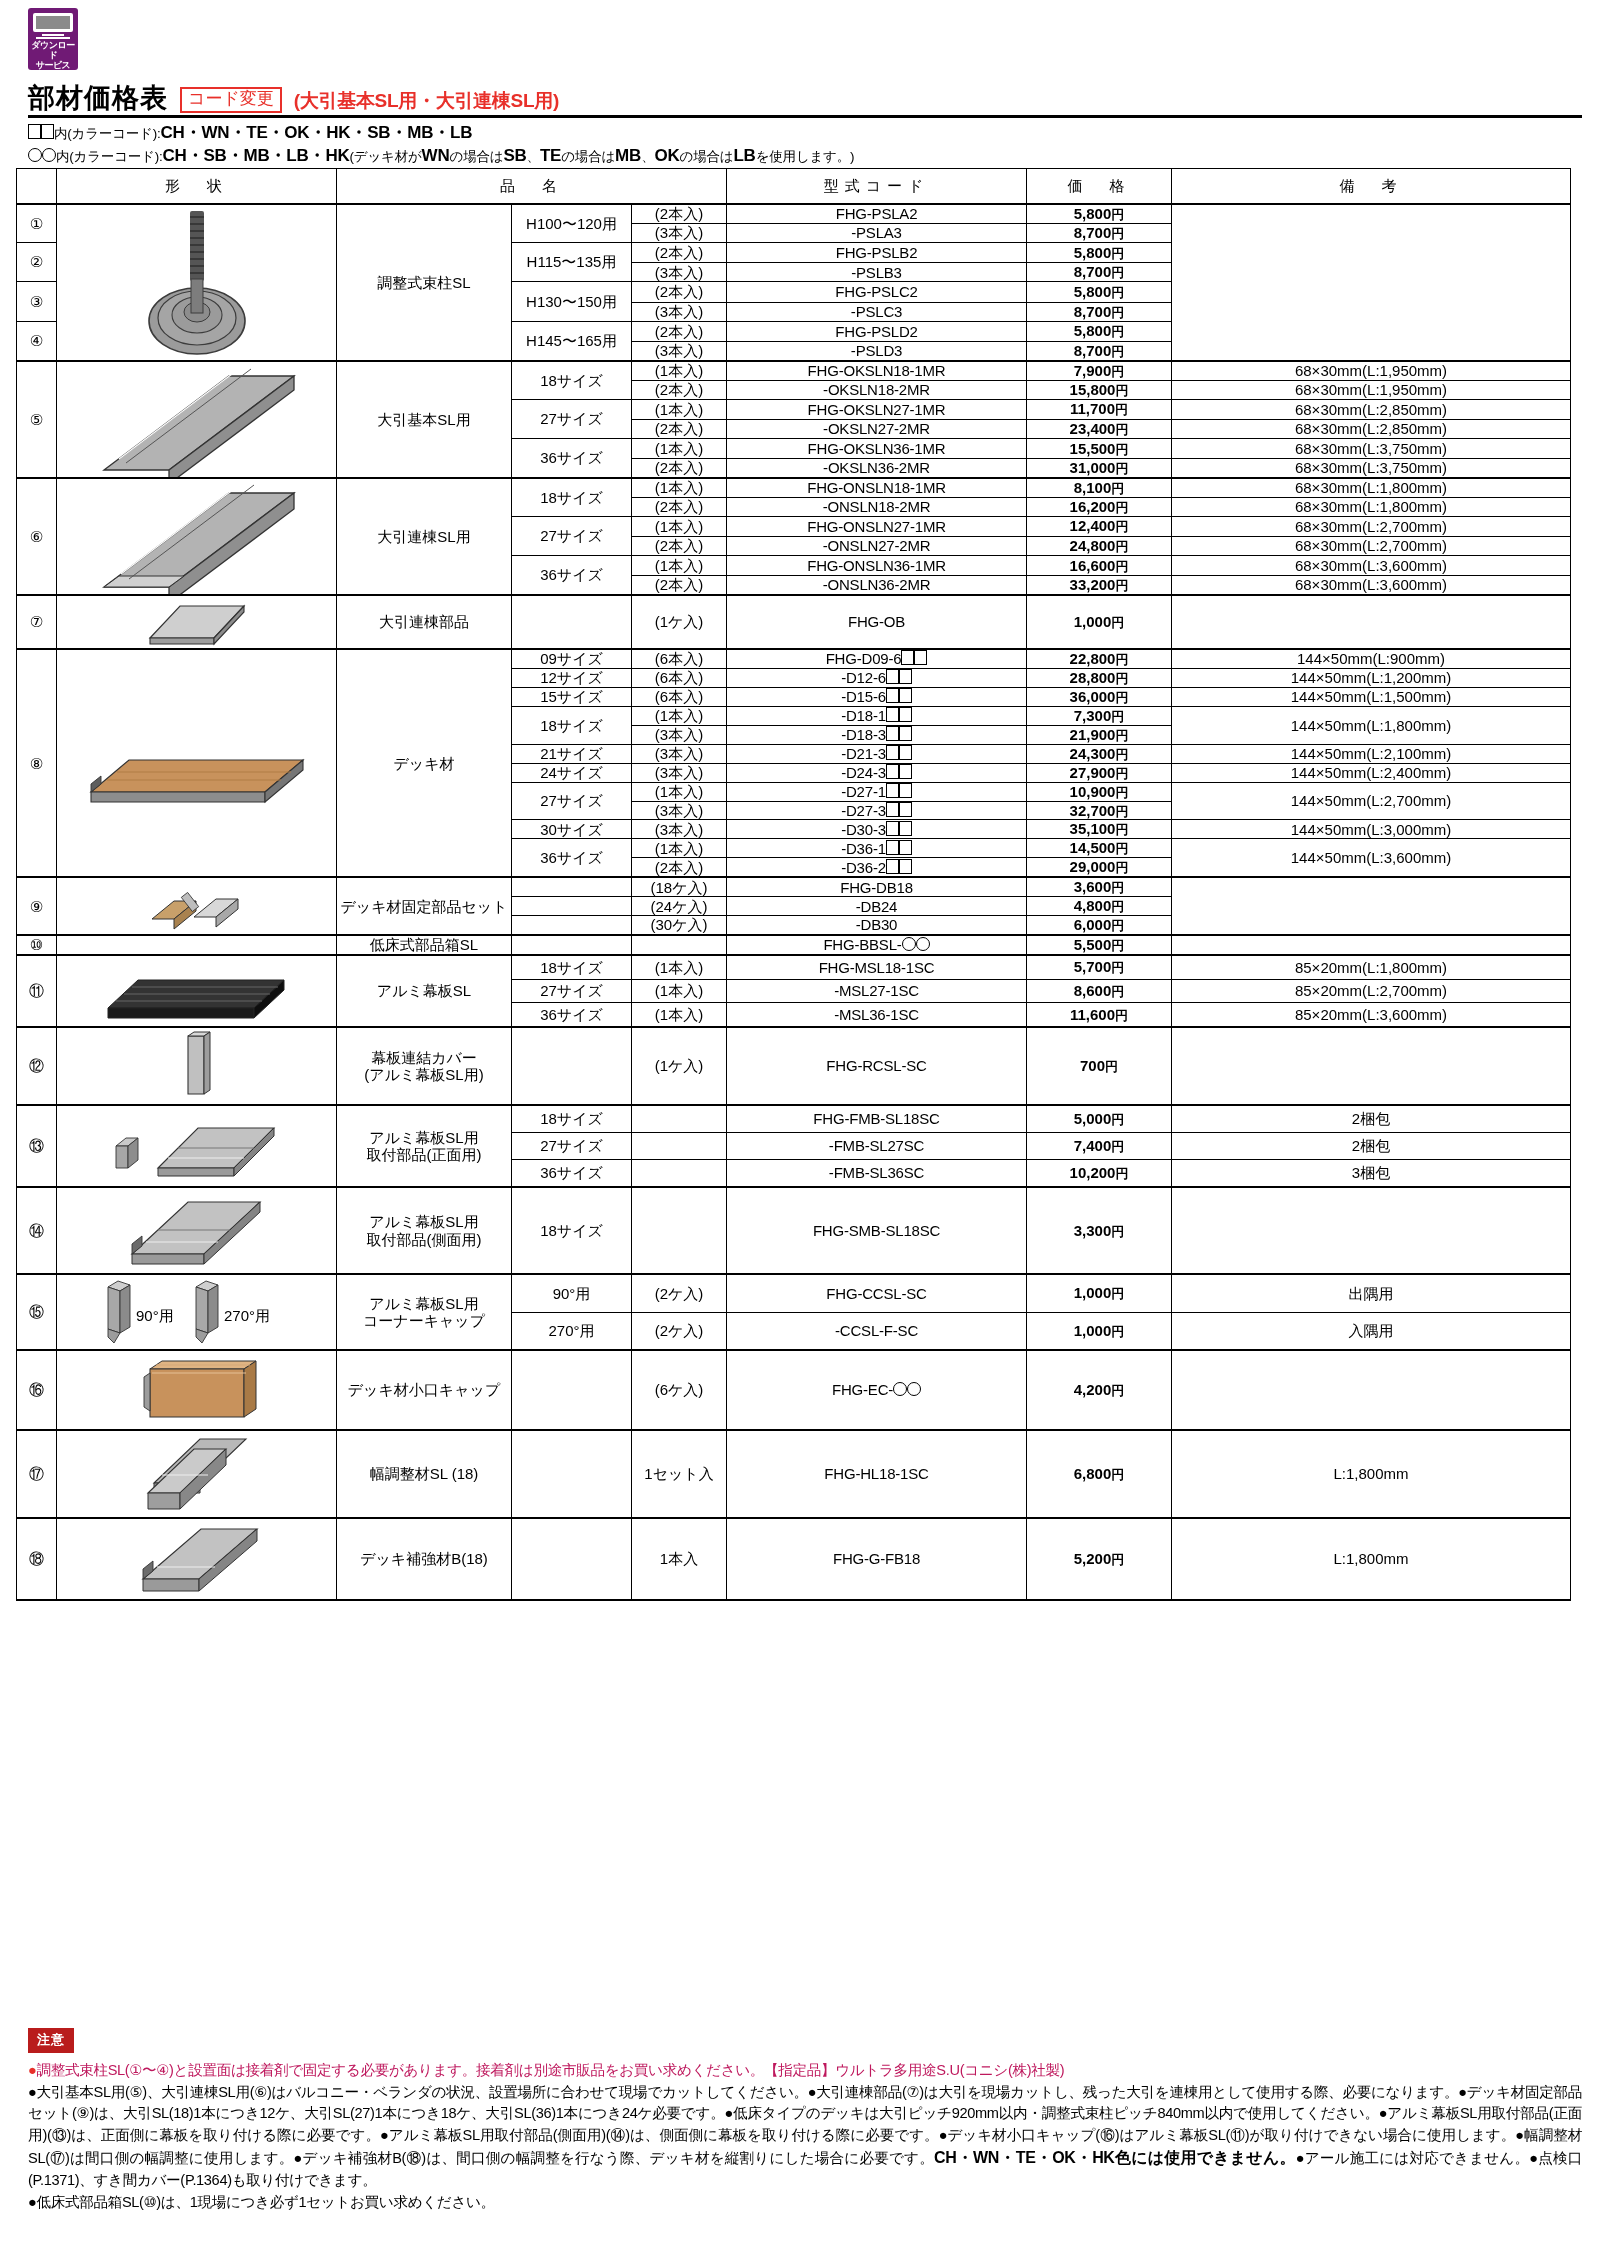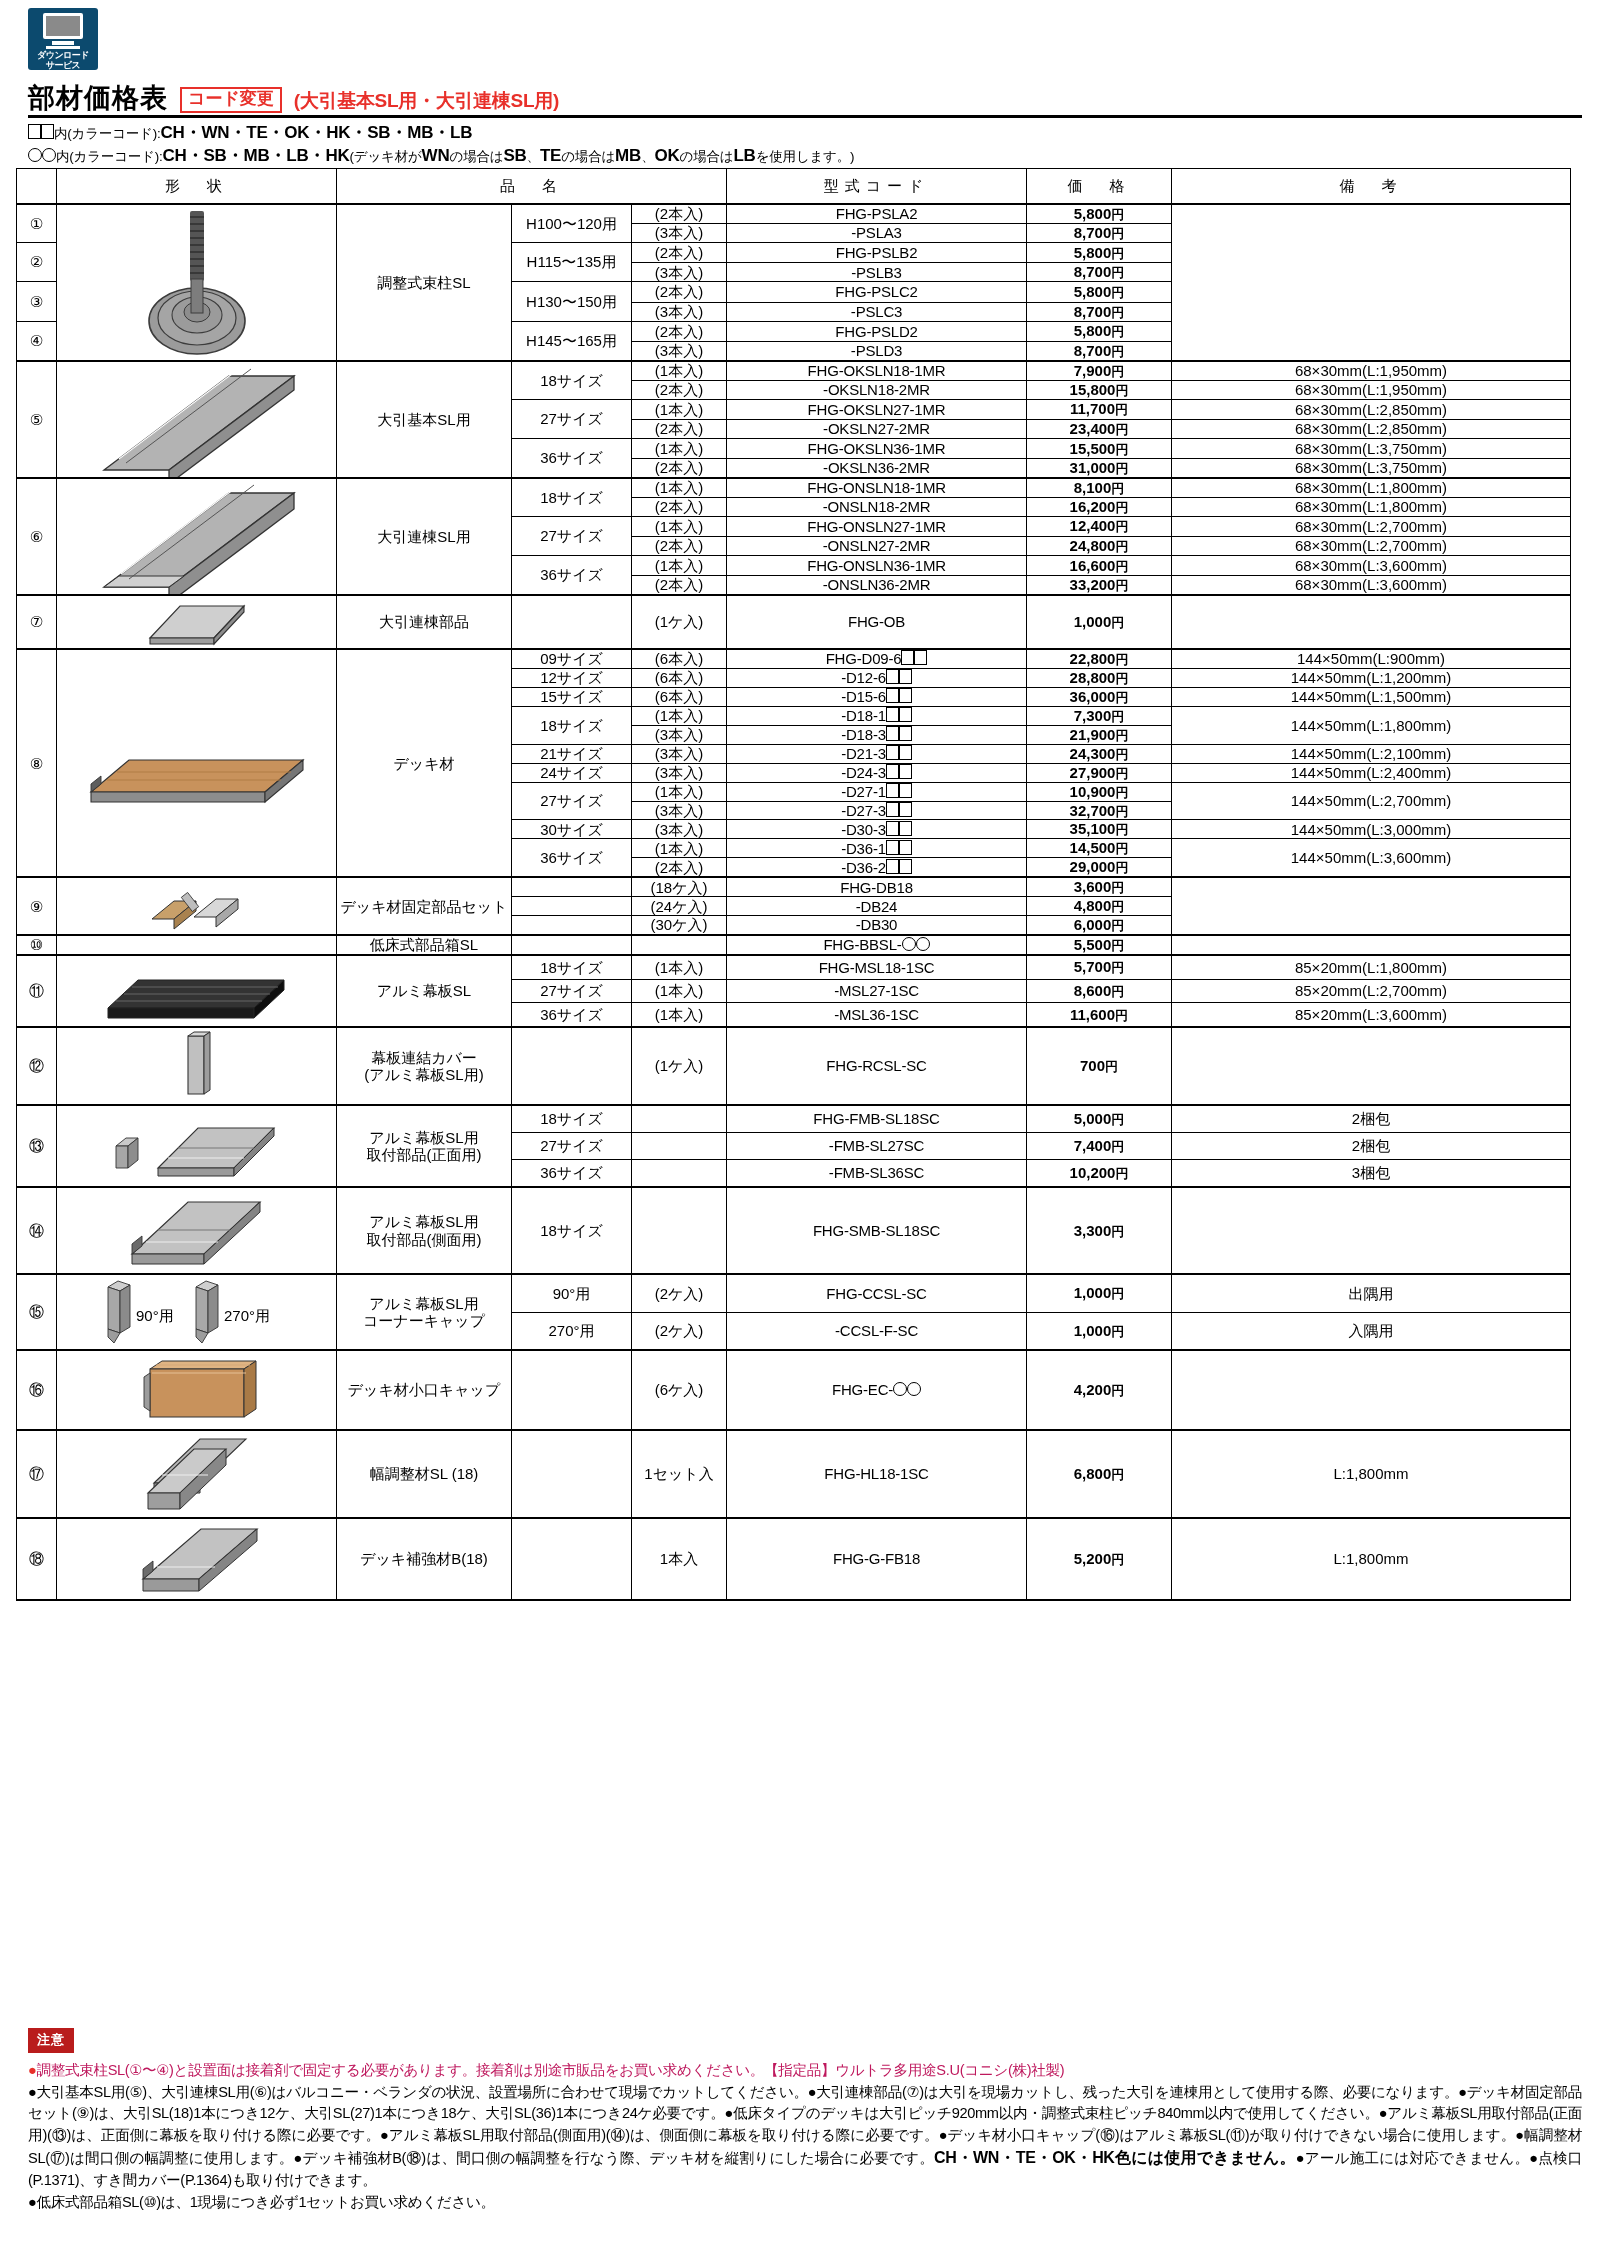"ダウンロード" .dl-badge { background: #0c4a6e -> #701a75; width: 70px -> 50px }
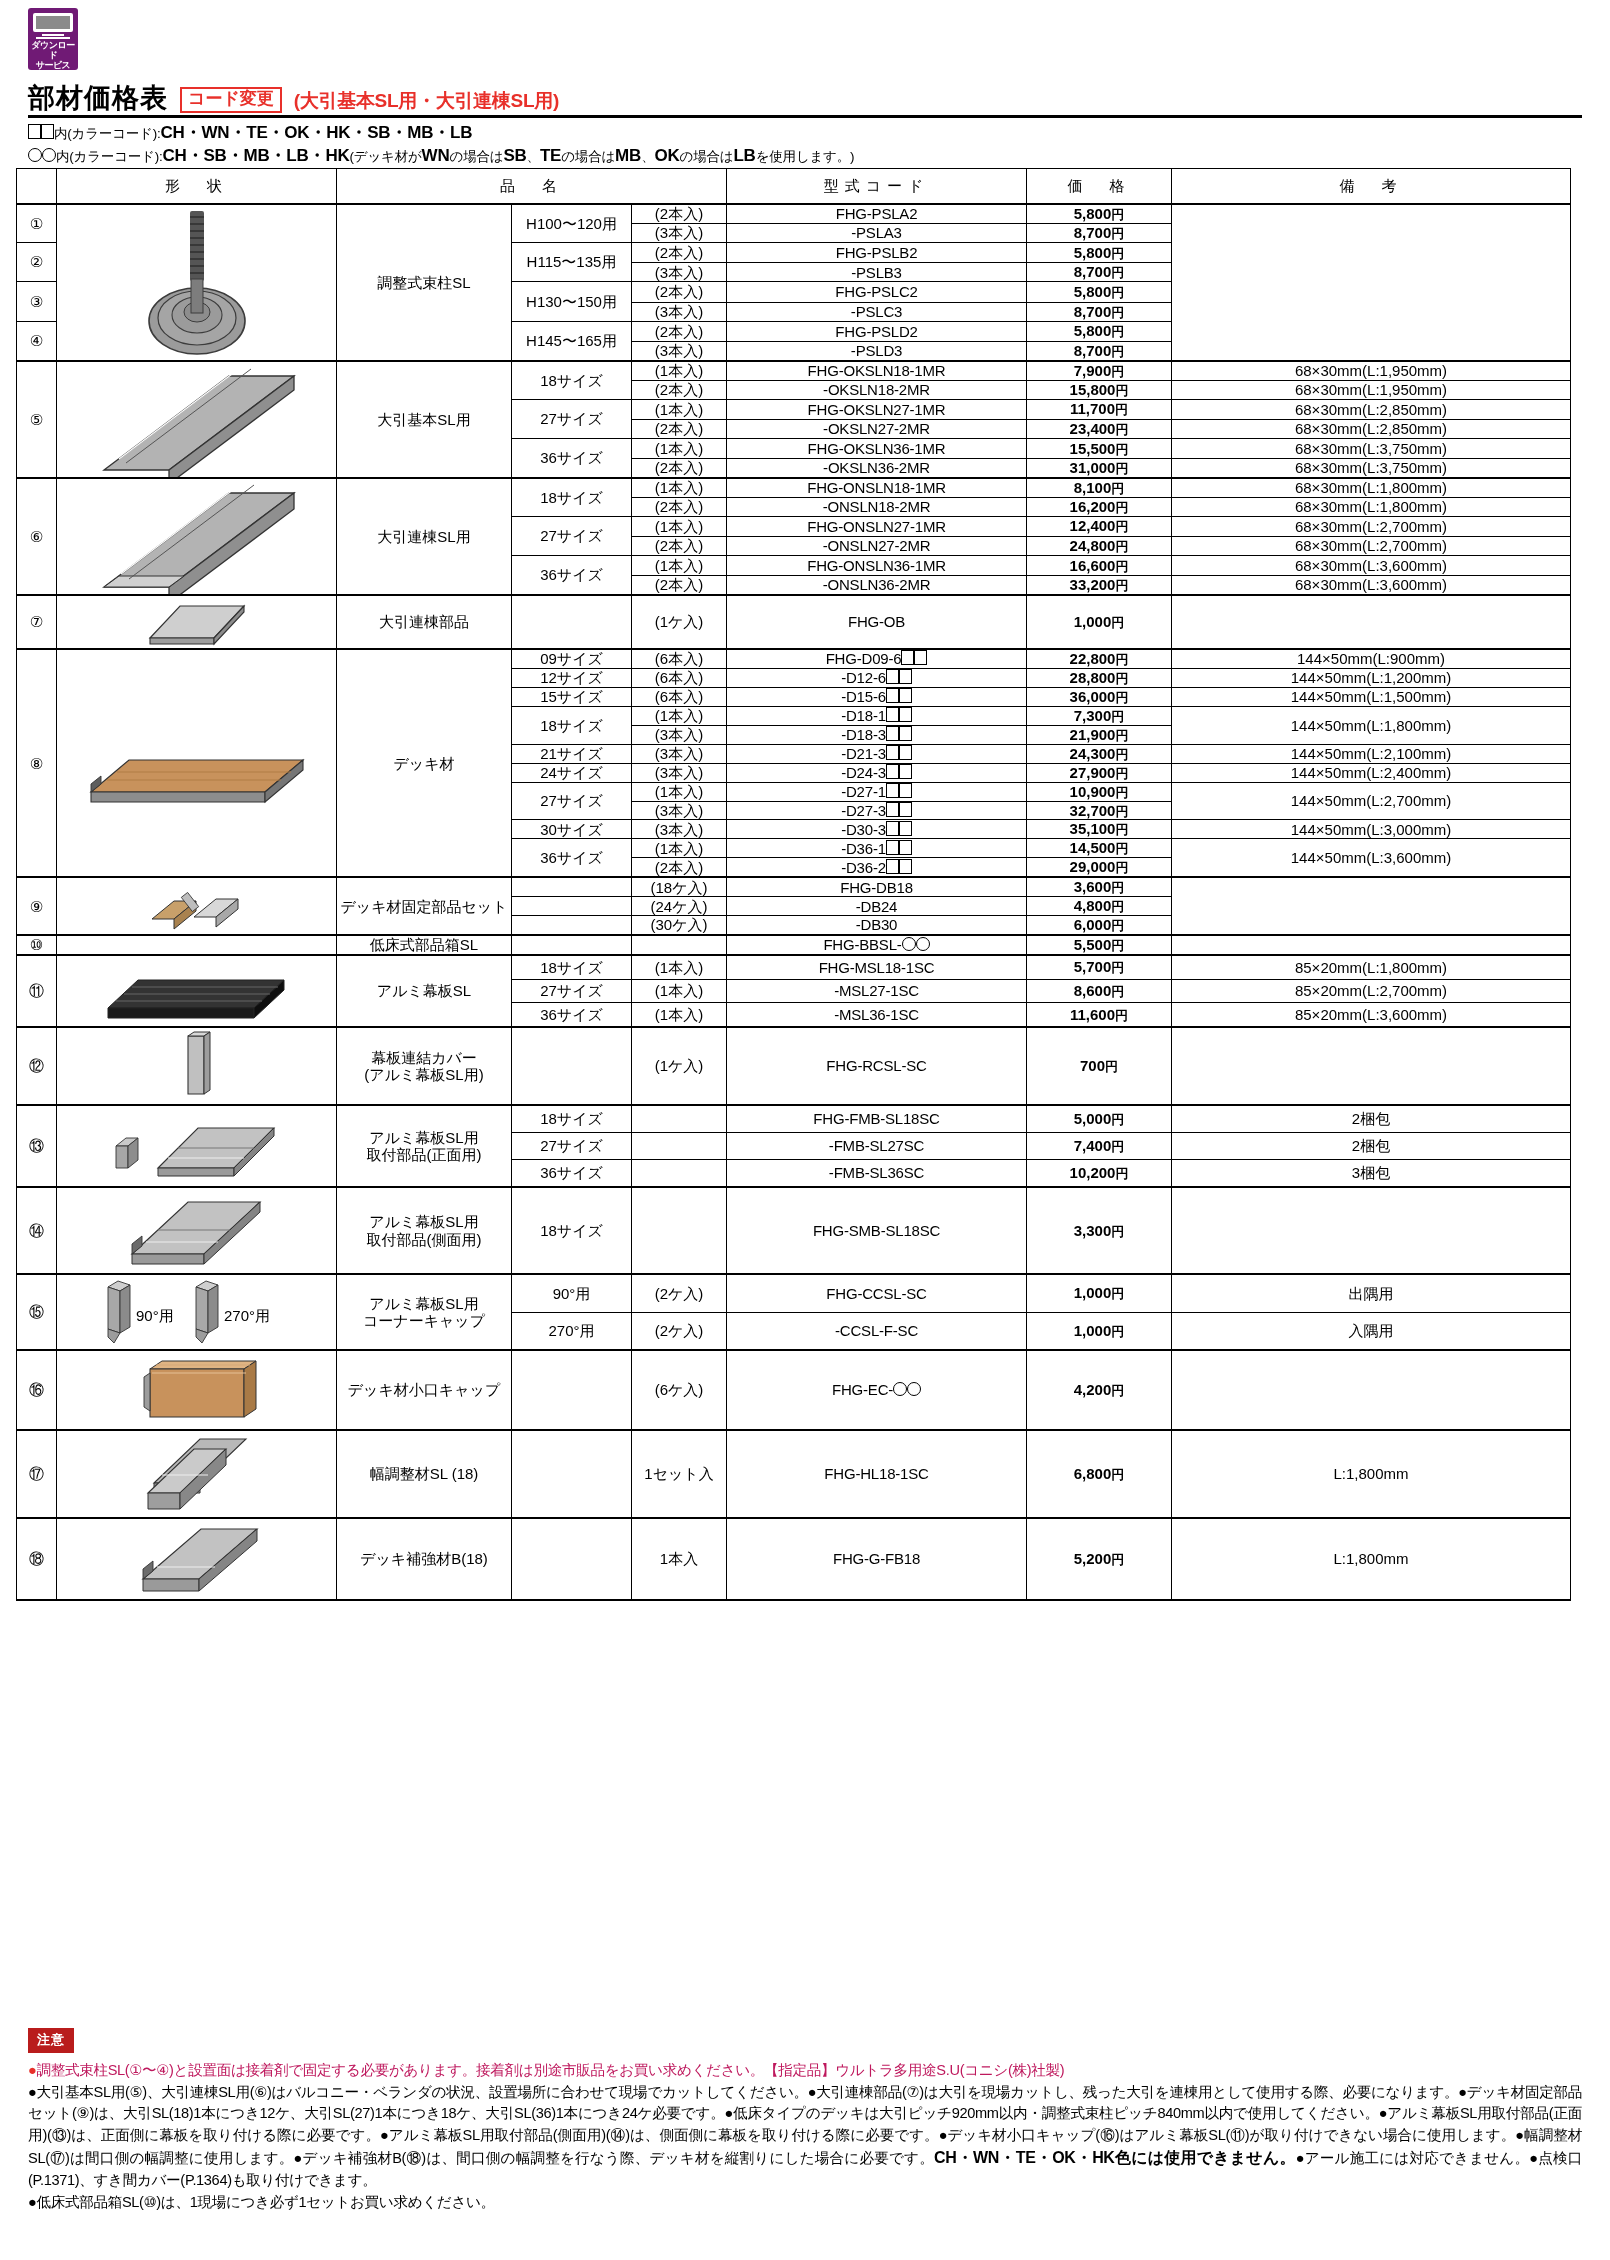"コード変更" .code-chg { font-weight: bold -> normal }
